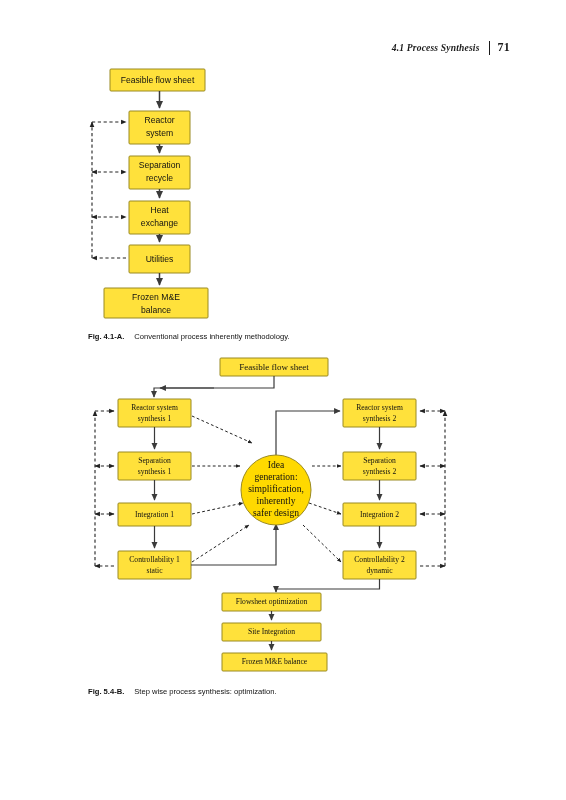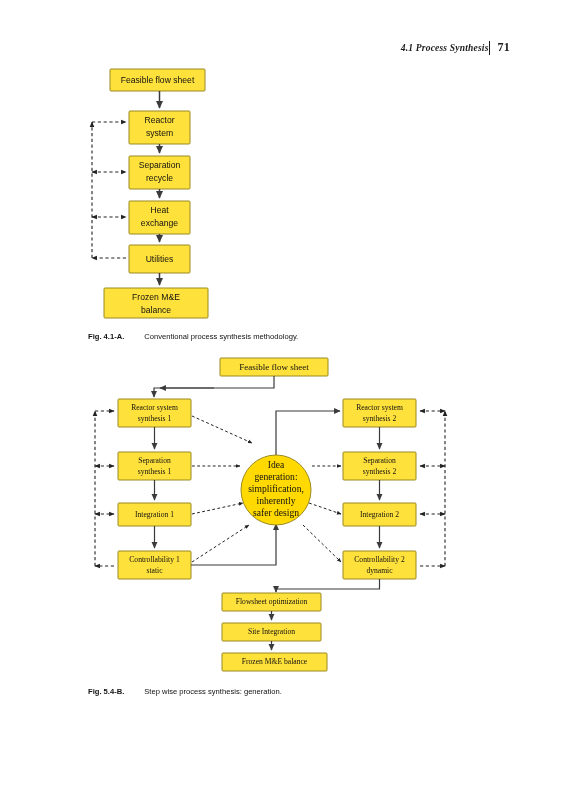"4.1 Process Synthesis" .runhead .rh-title { margin-right: none -> 9px }
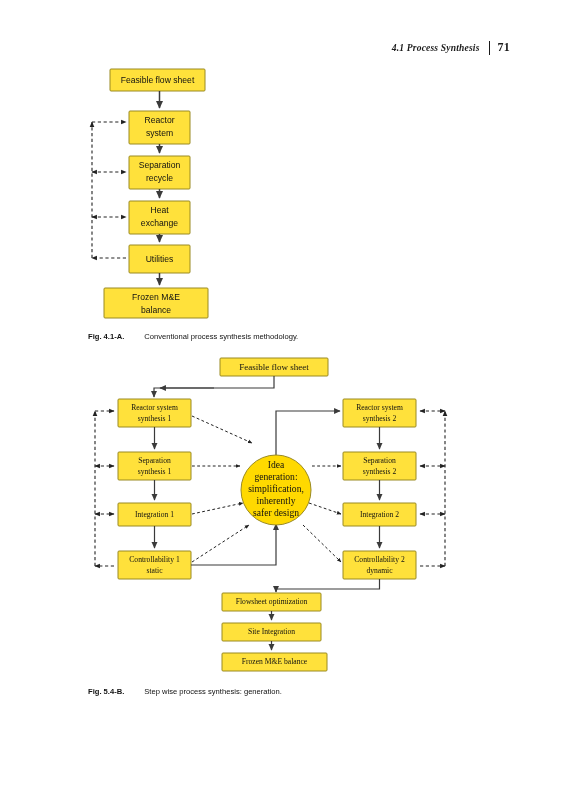"Fig. 4.1-A." .caption .cap-label { margin-right: 20px -> 10px }
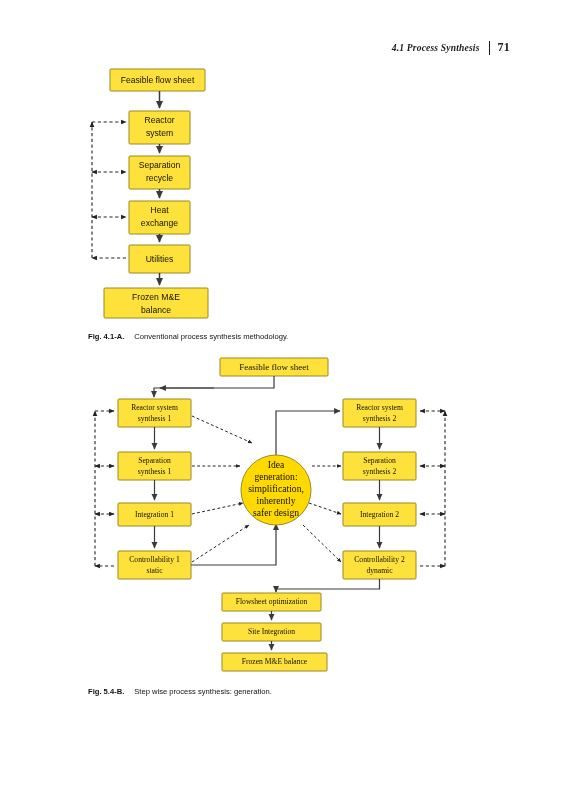"Conventional process synthesis" span { text: synthesis -> inherently }
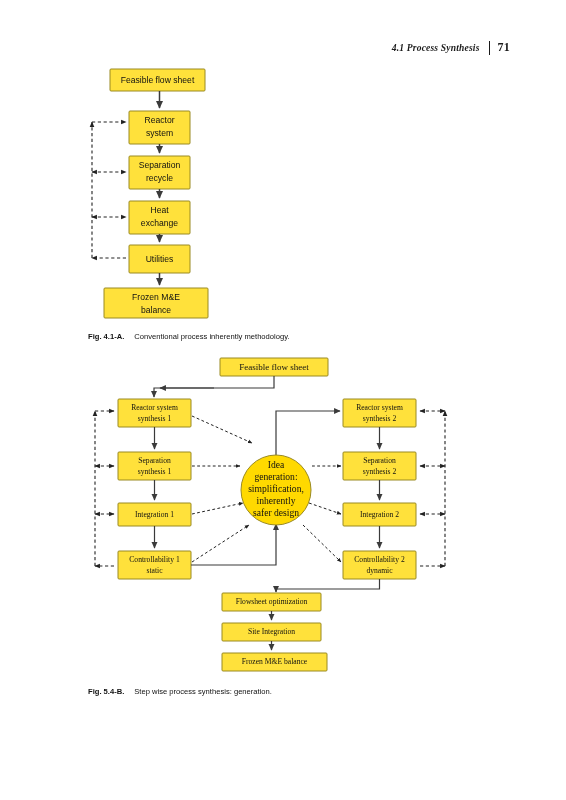"Step wise process synthesis: generation." span { text: generation -> optimization }
